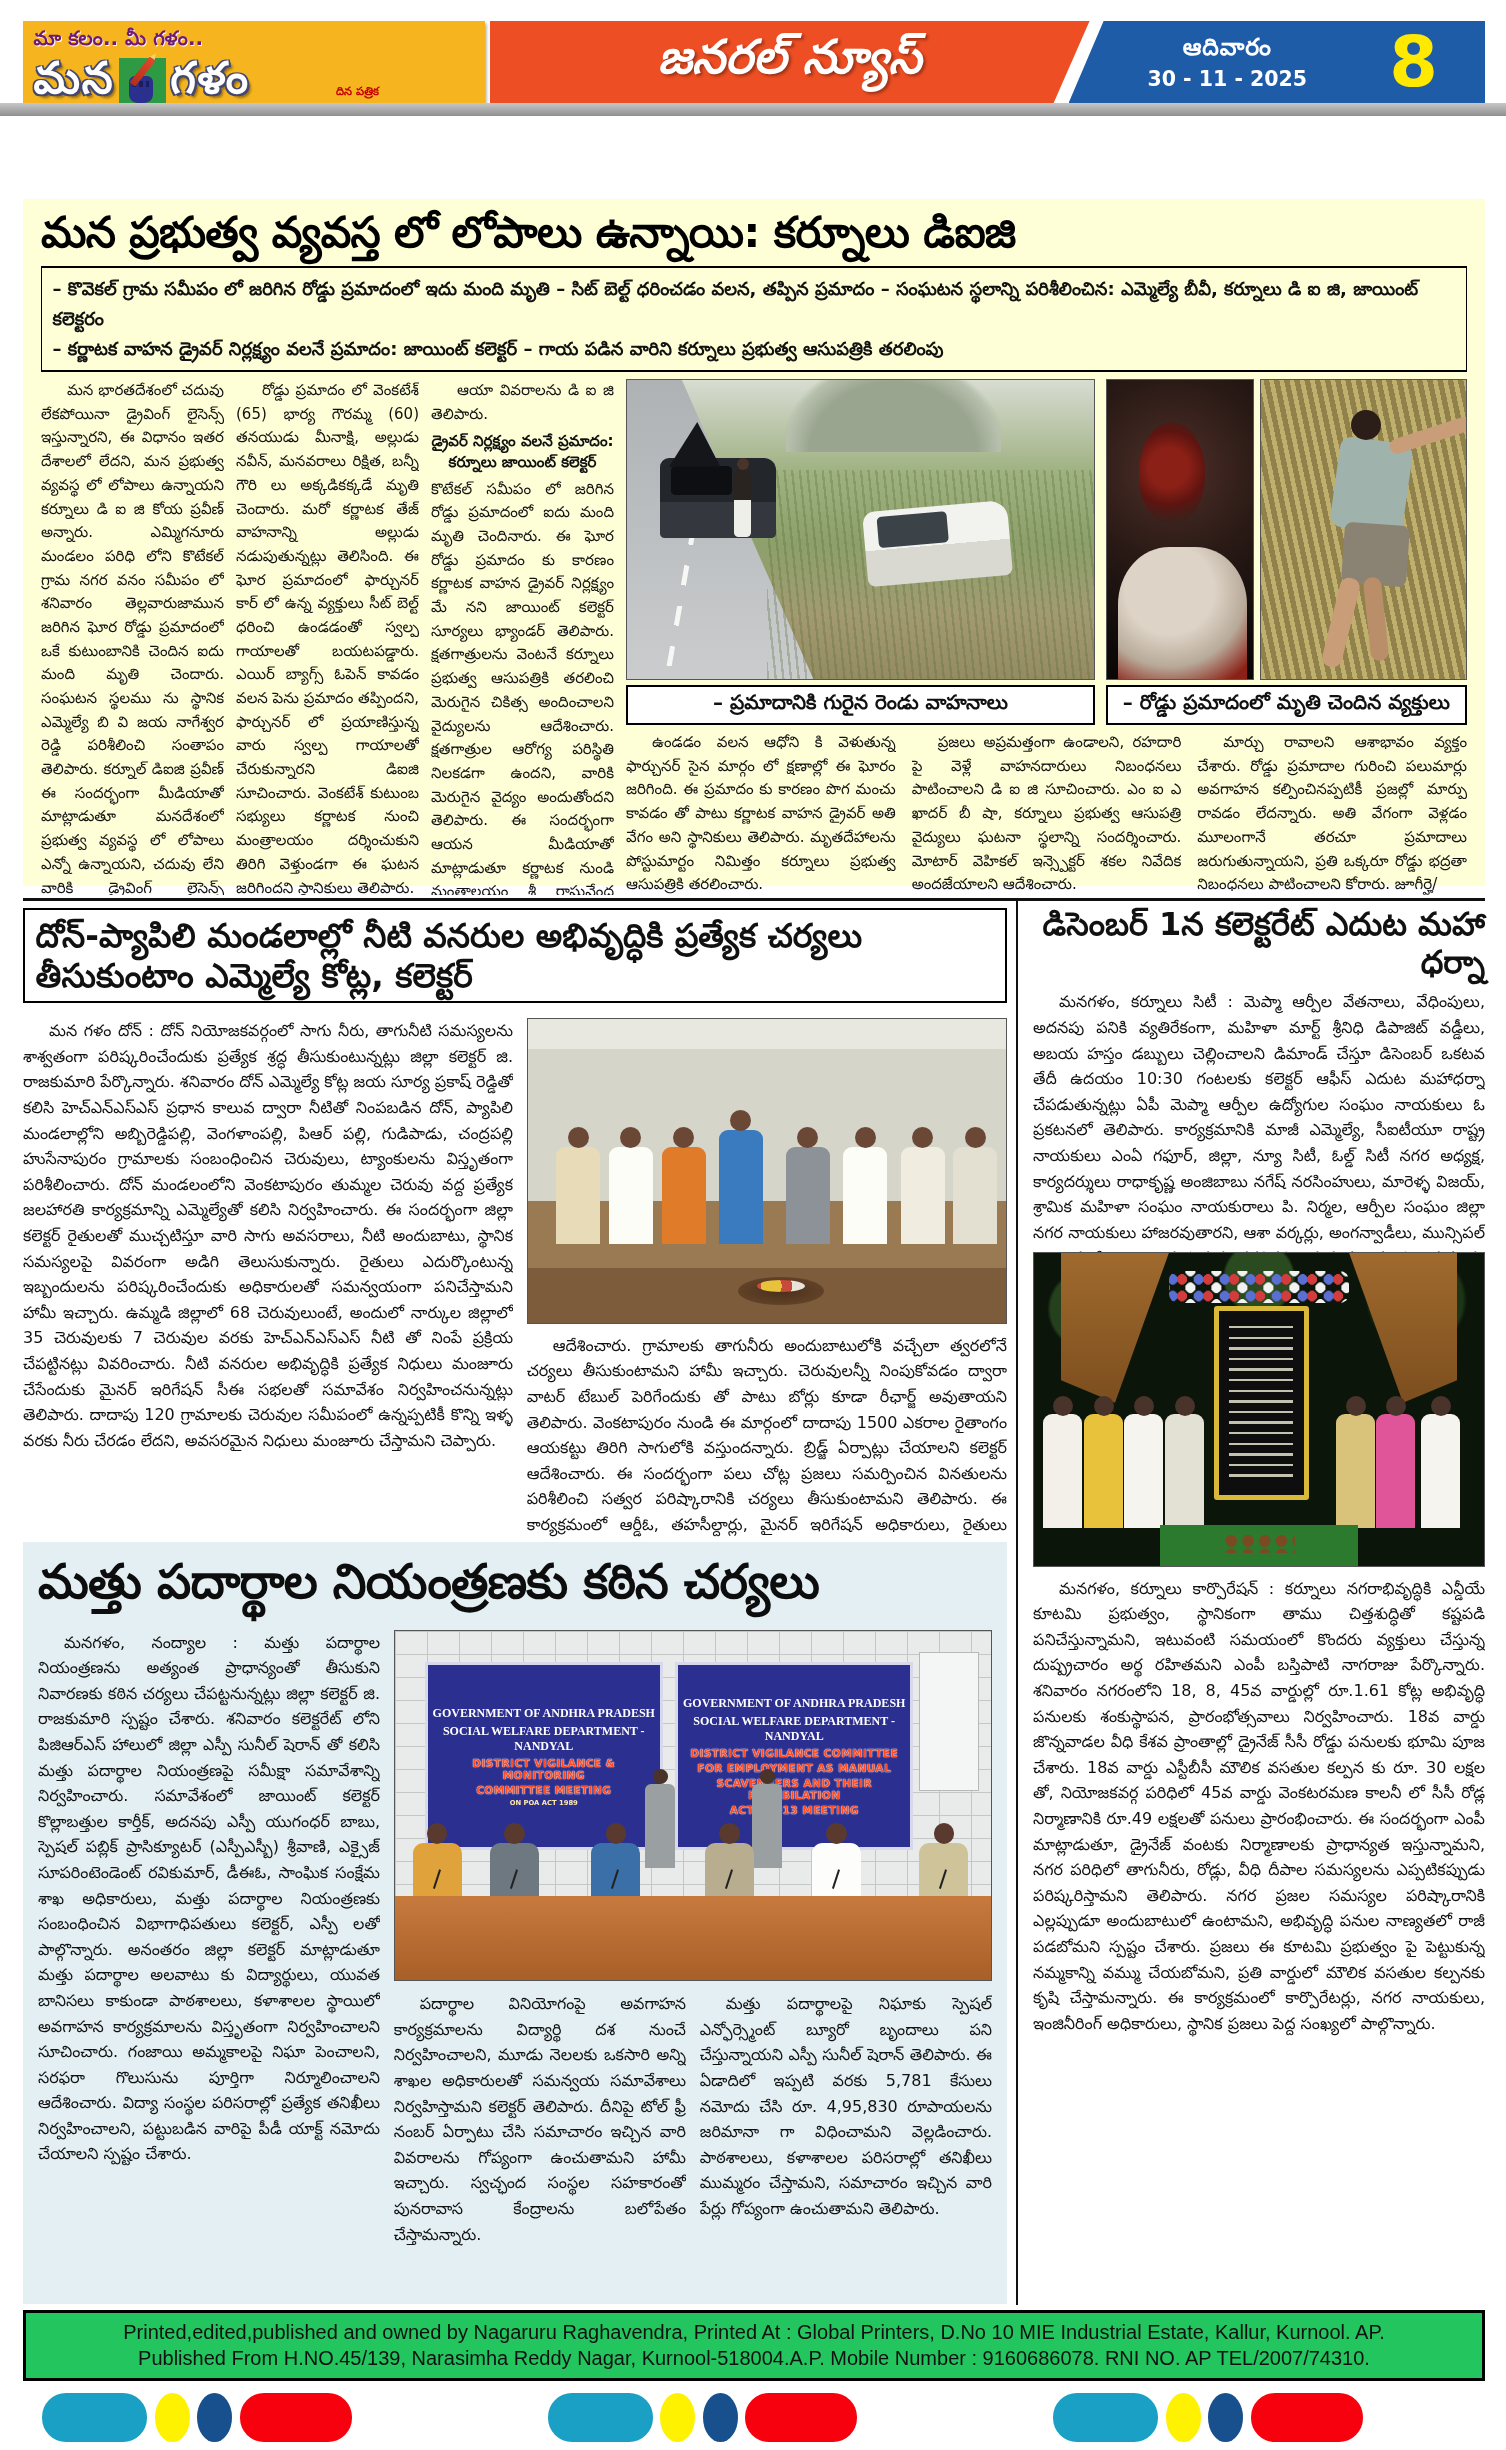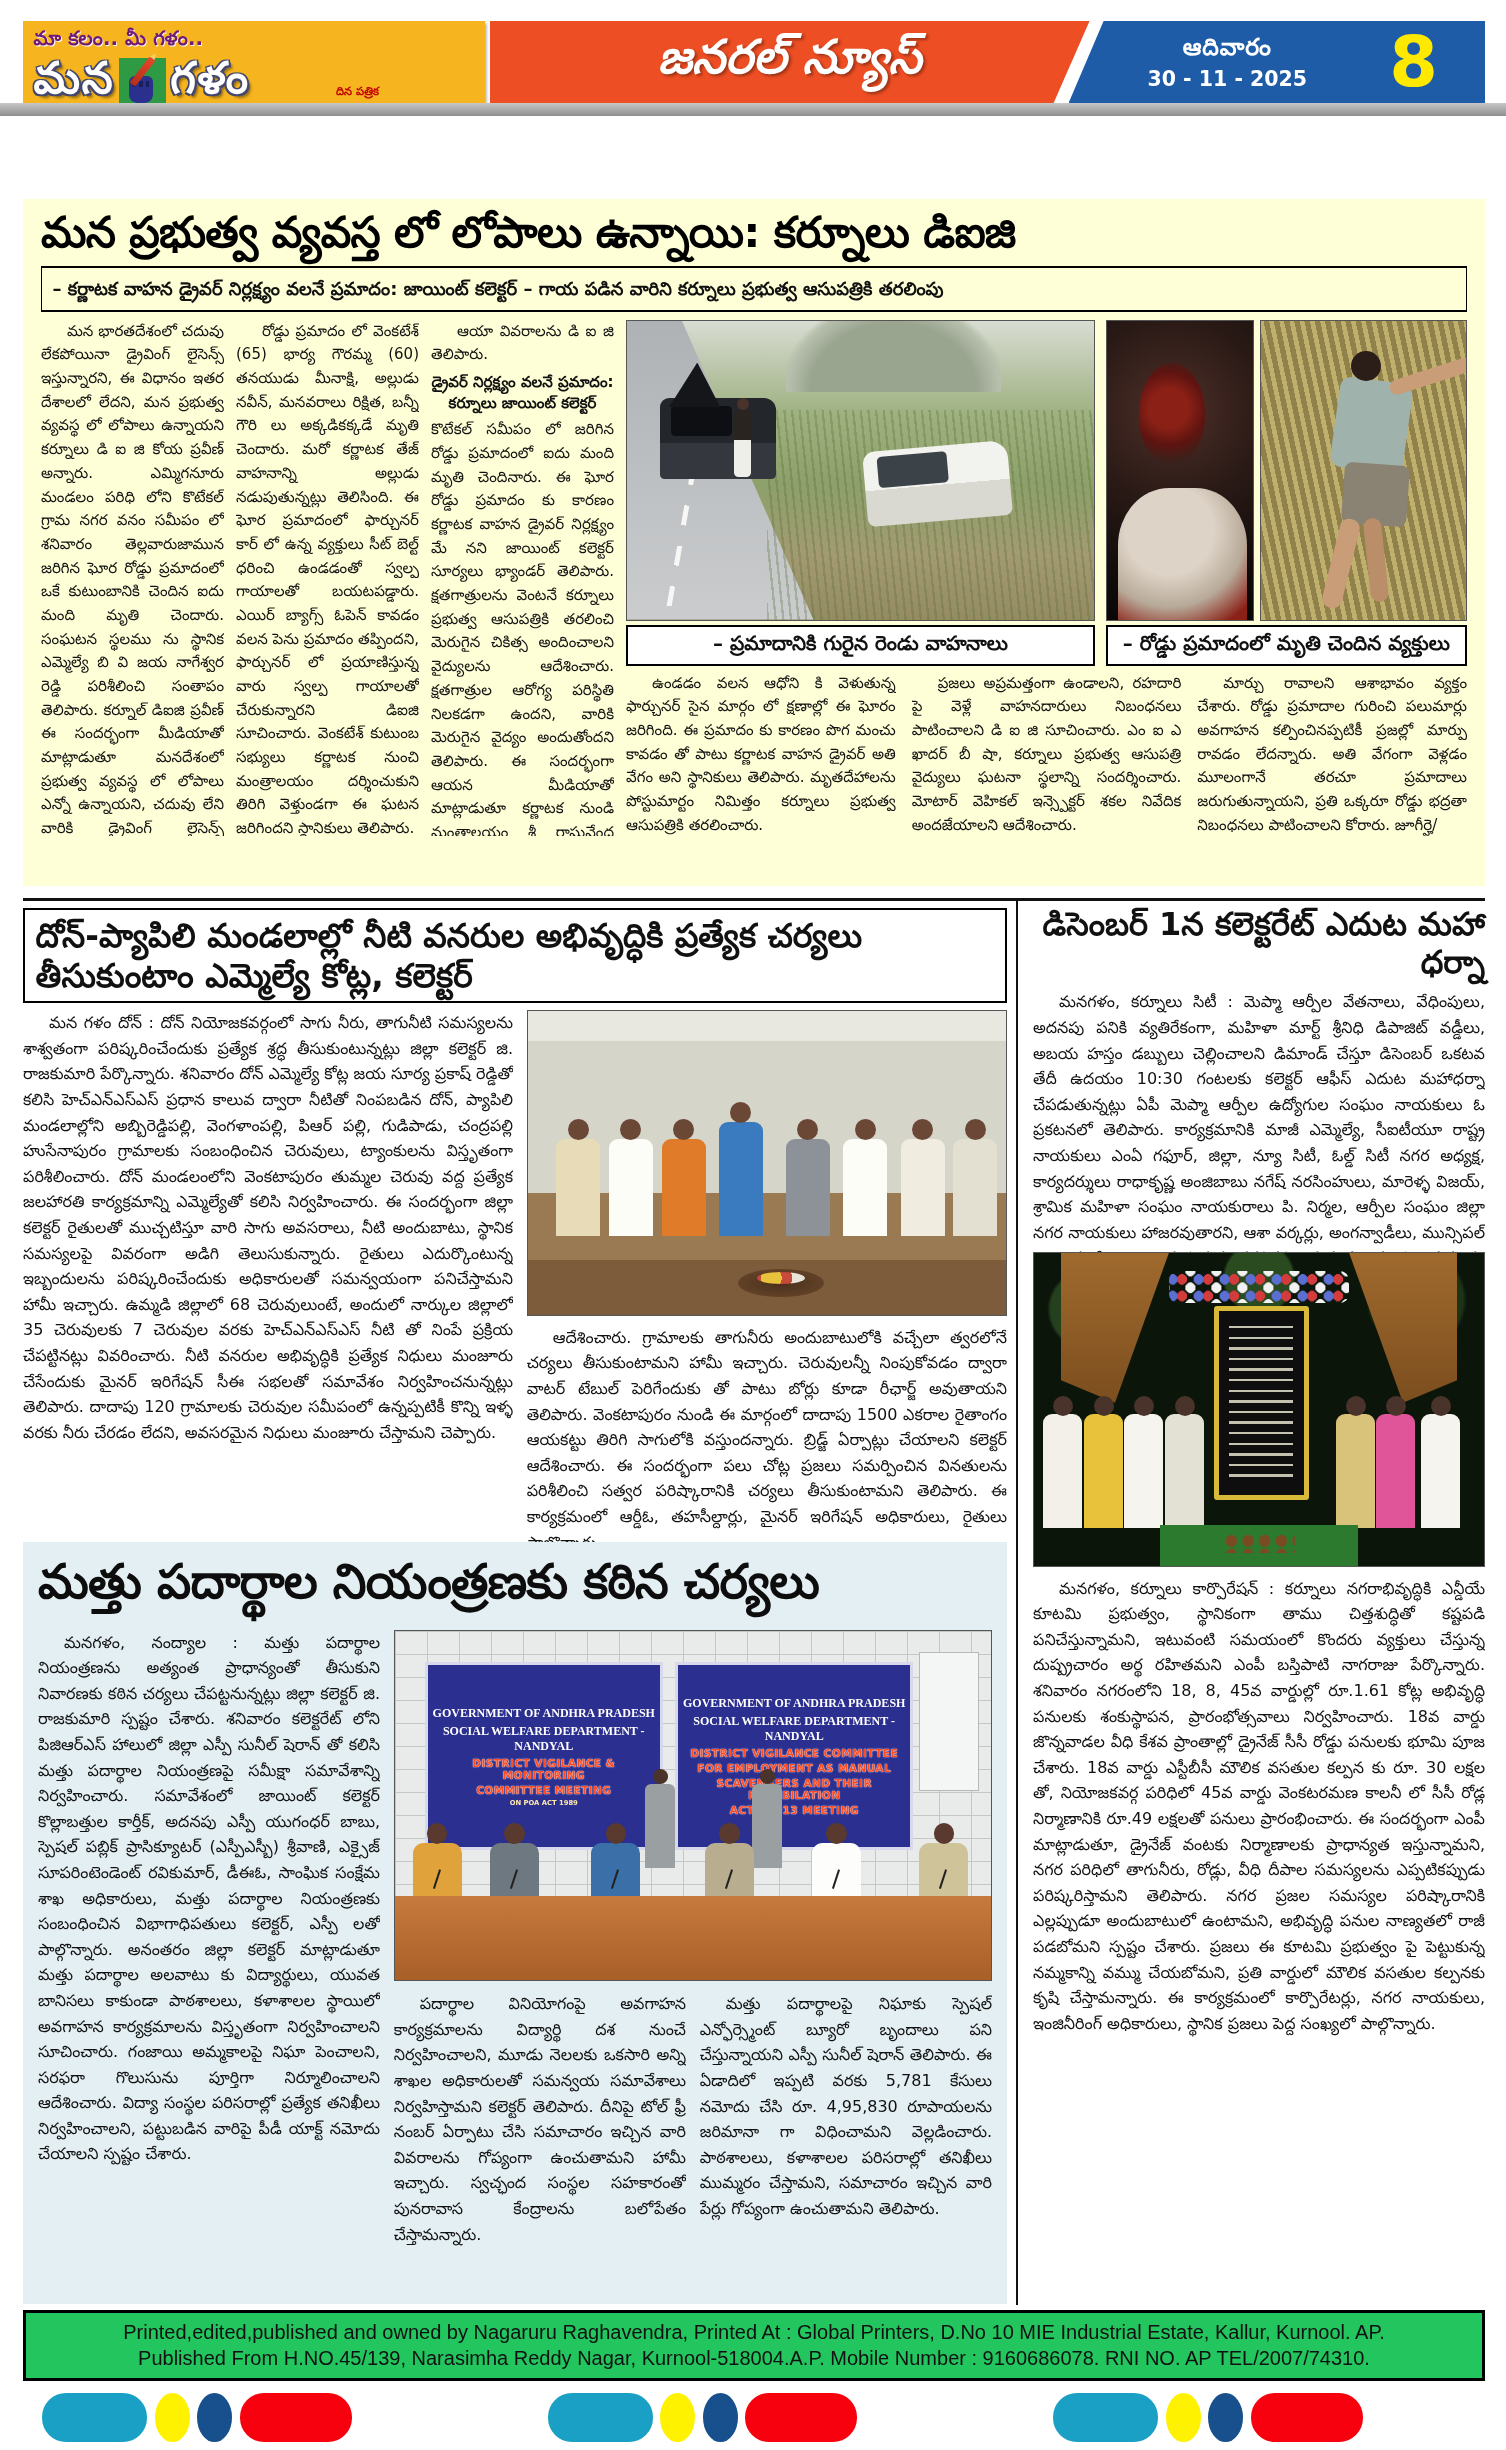"– కొవెకల్ గ్రామ సమీపం లో" p { html: none -> <p>– కొవెకల్ గ్రామ సమీపం లో జరిగిన రోడ్డు ప్రమాదంలో ఇదు మంది మృతి – సిట్ బెల్ట్ ధరించడం వలన, తప్పిన ప్రమాదం – సంఘటన స్థలాన్ని పరిశీలించిన: ఎమ్మెల్యే బీవీ, కర్నూలు డి ఐ జి, జాయింట్ కలెక్టరం</p> }
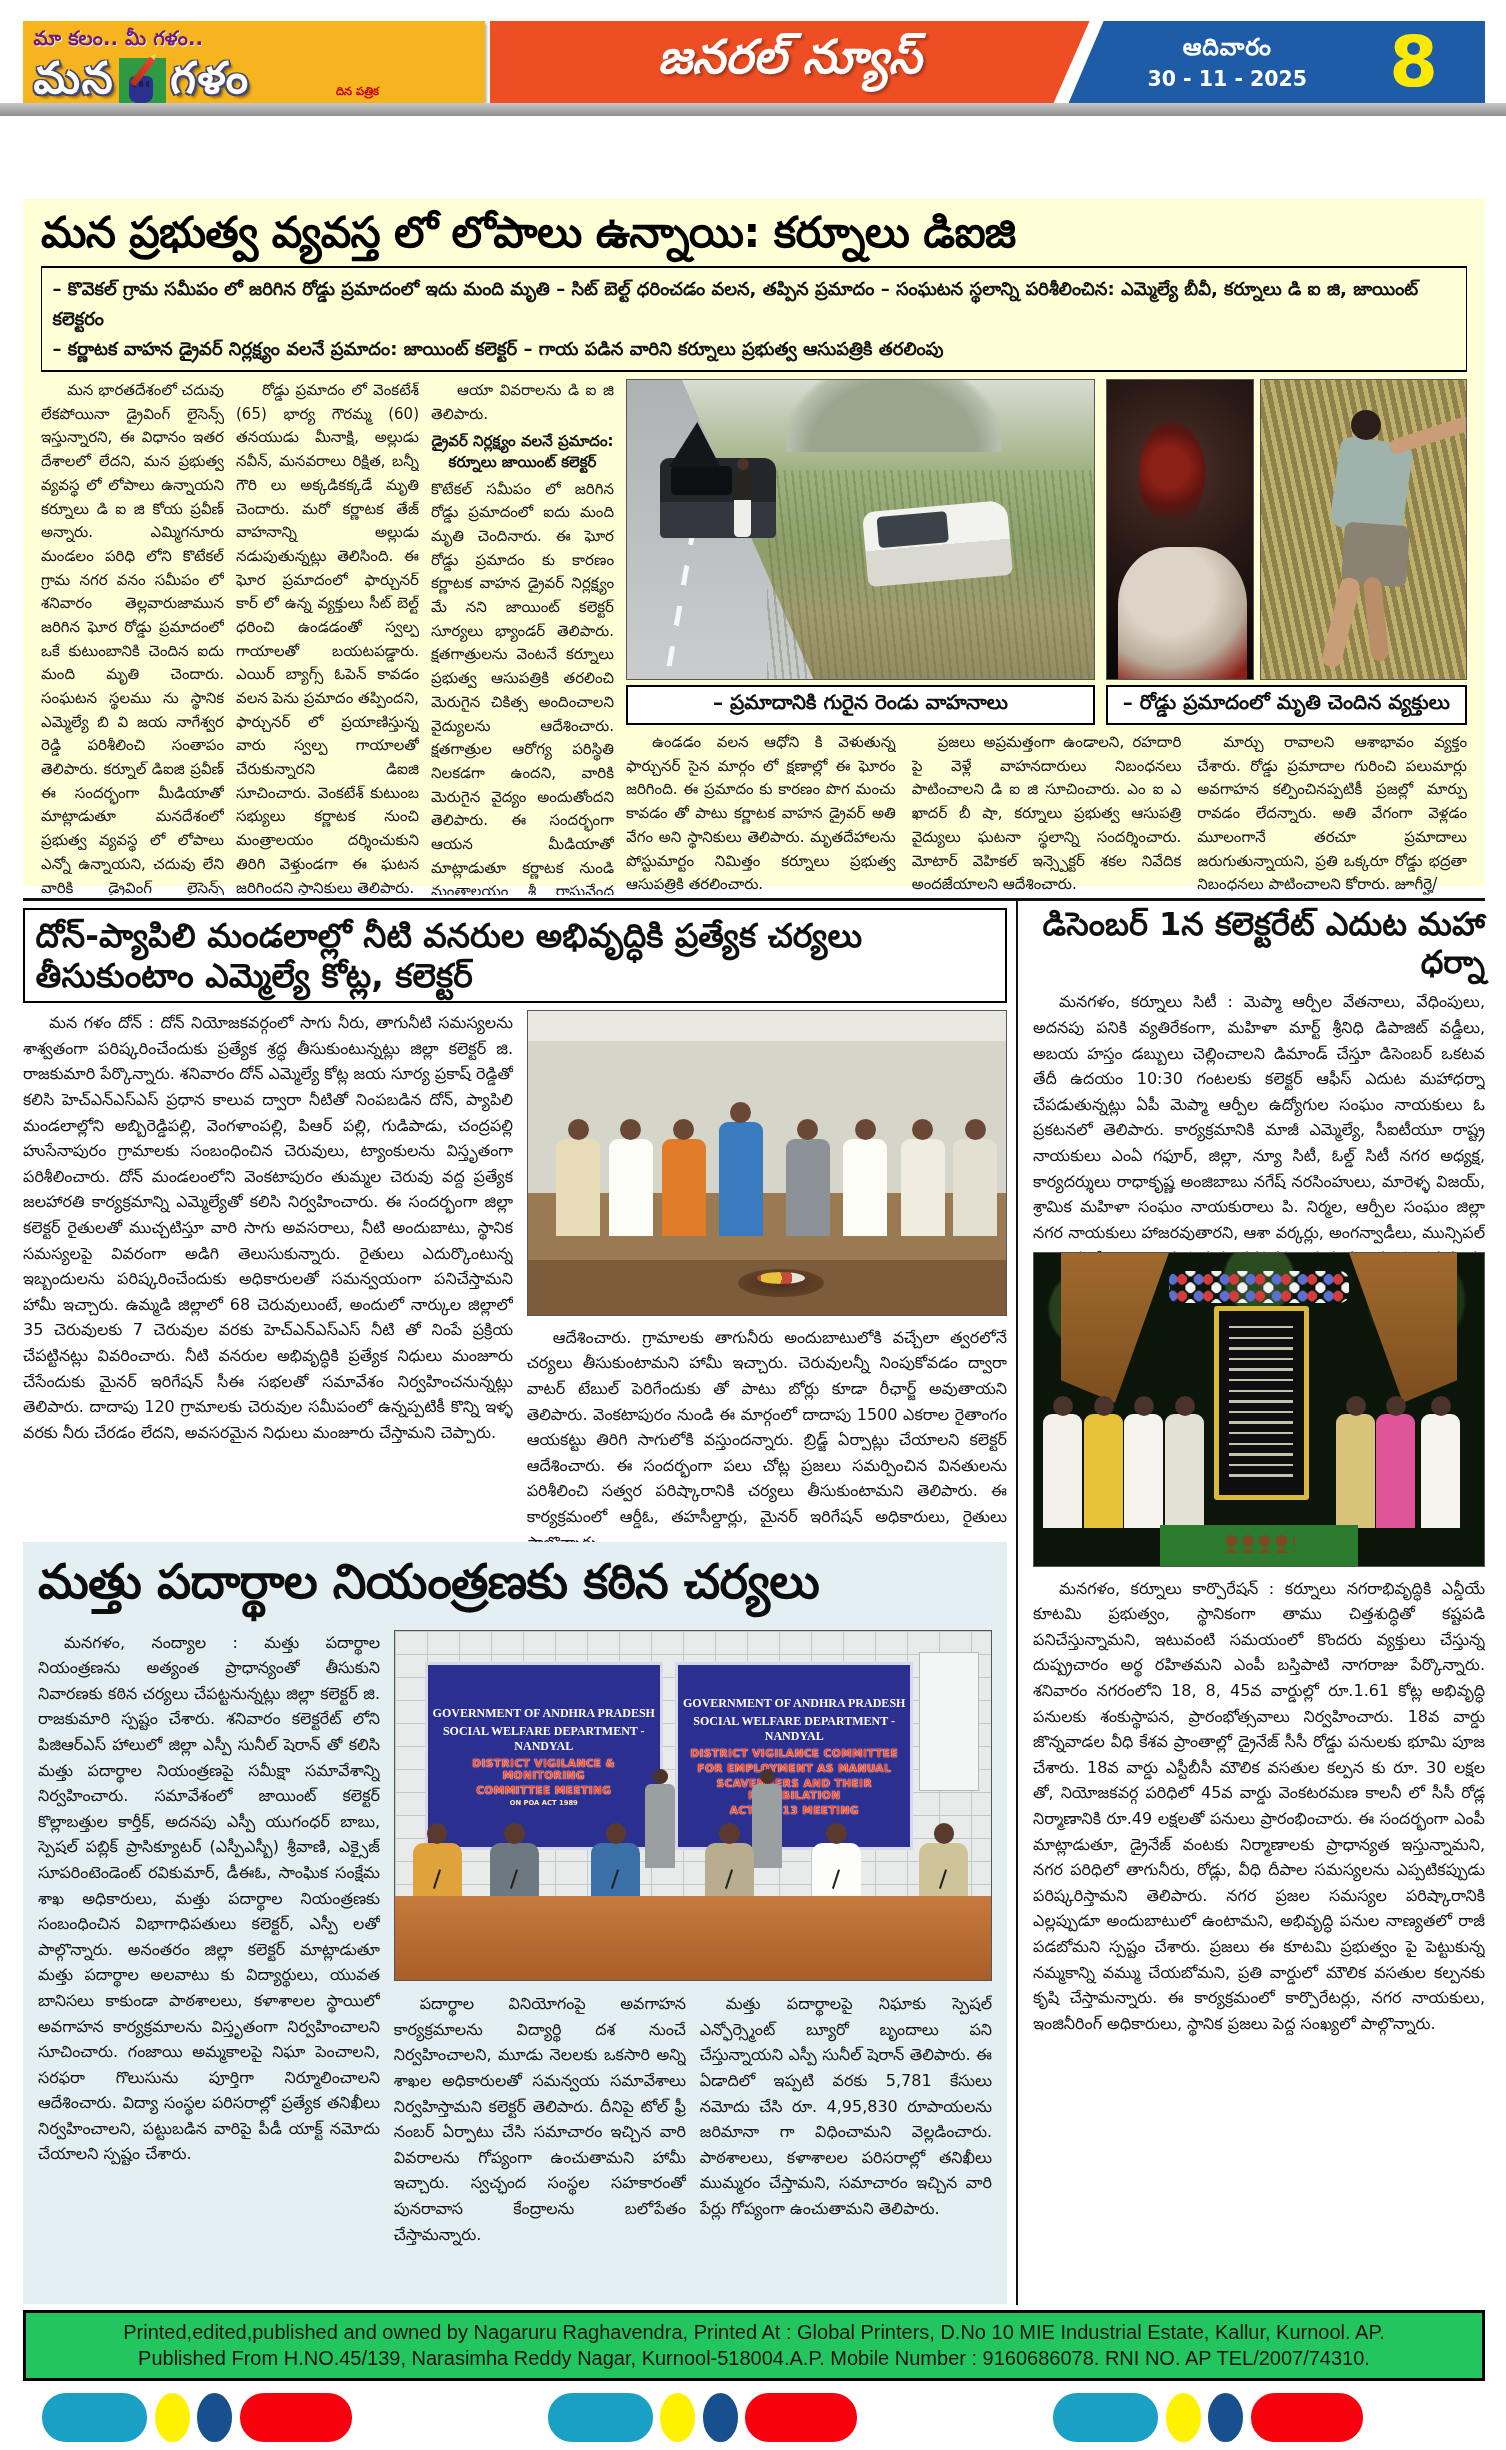"మన గళం దోన్ : దోన్" .water-content { margin-top: 7px -> 15px }
